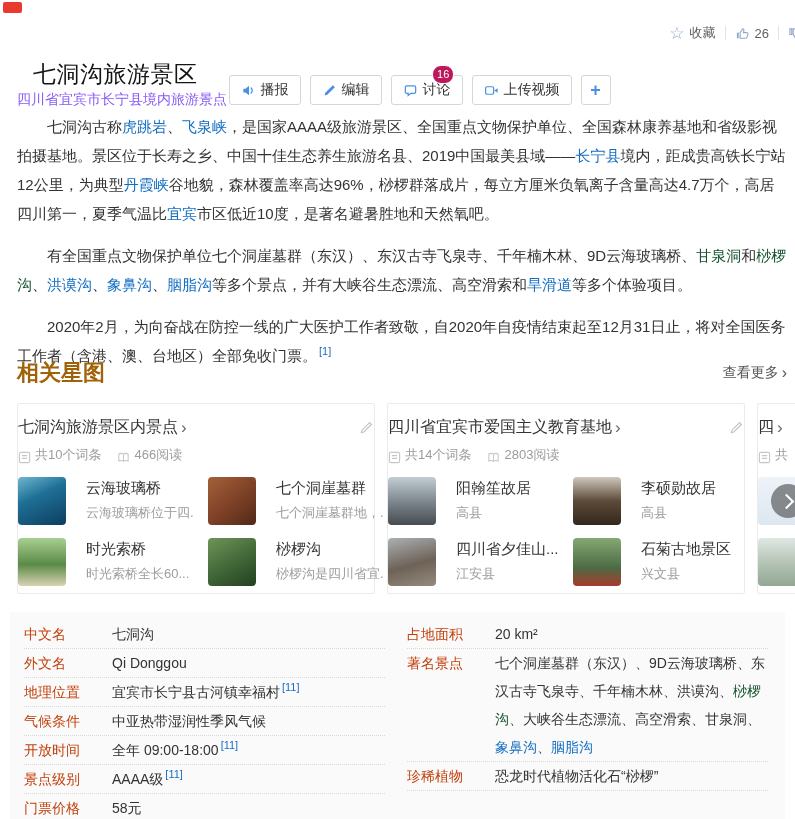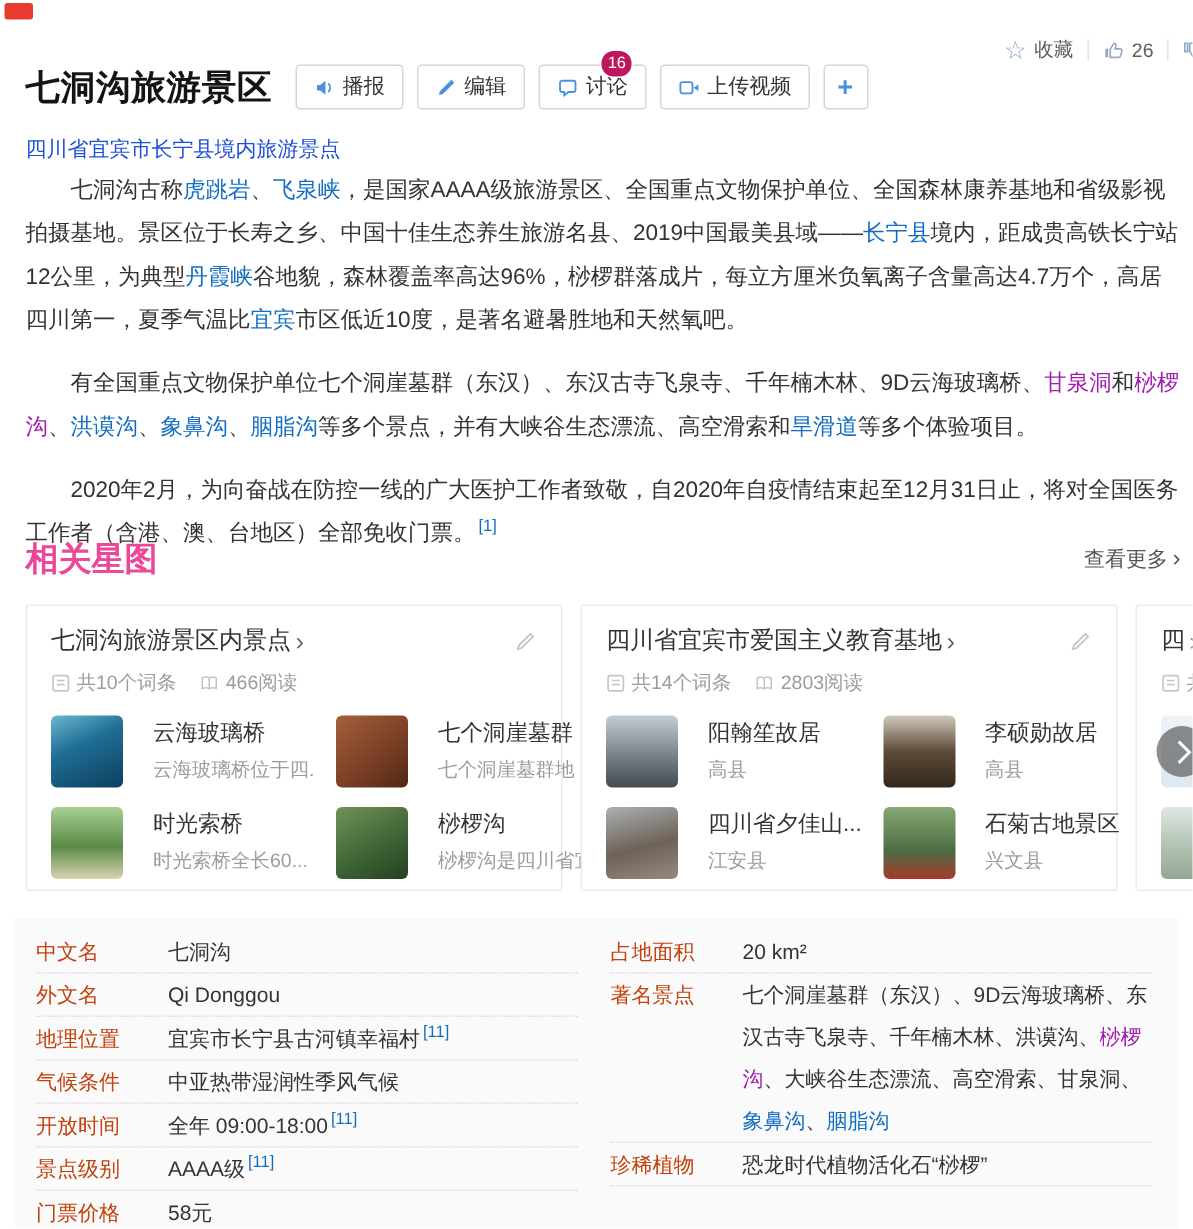"七洞沟旅游景区" .page-title { font-weight: bold -> normal; margin: 0 -> 16px }
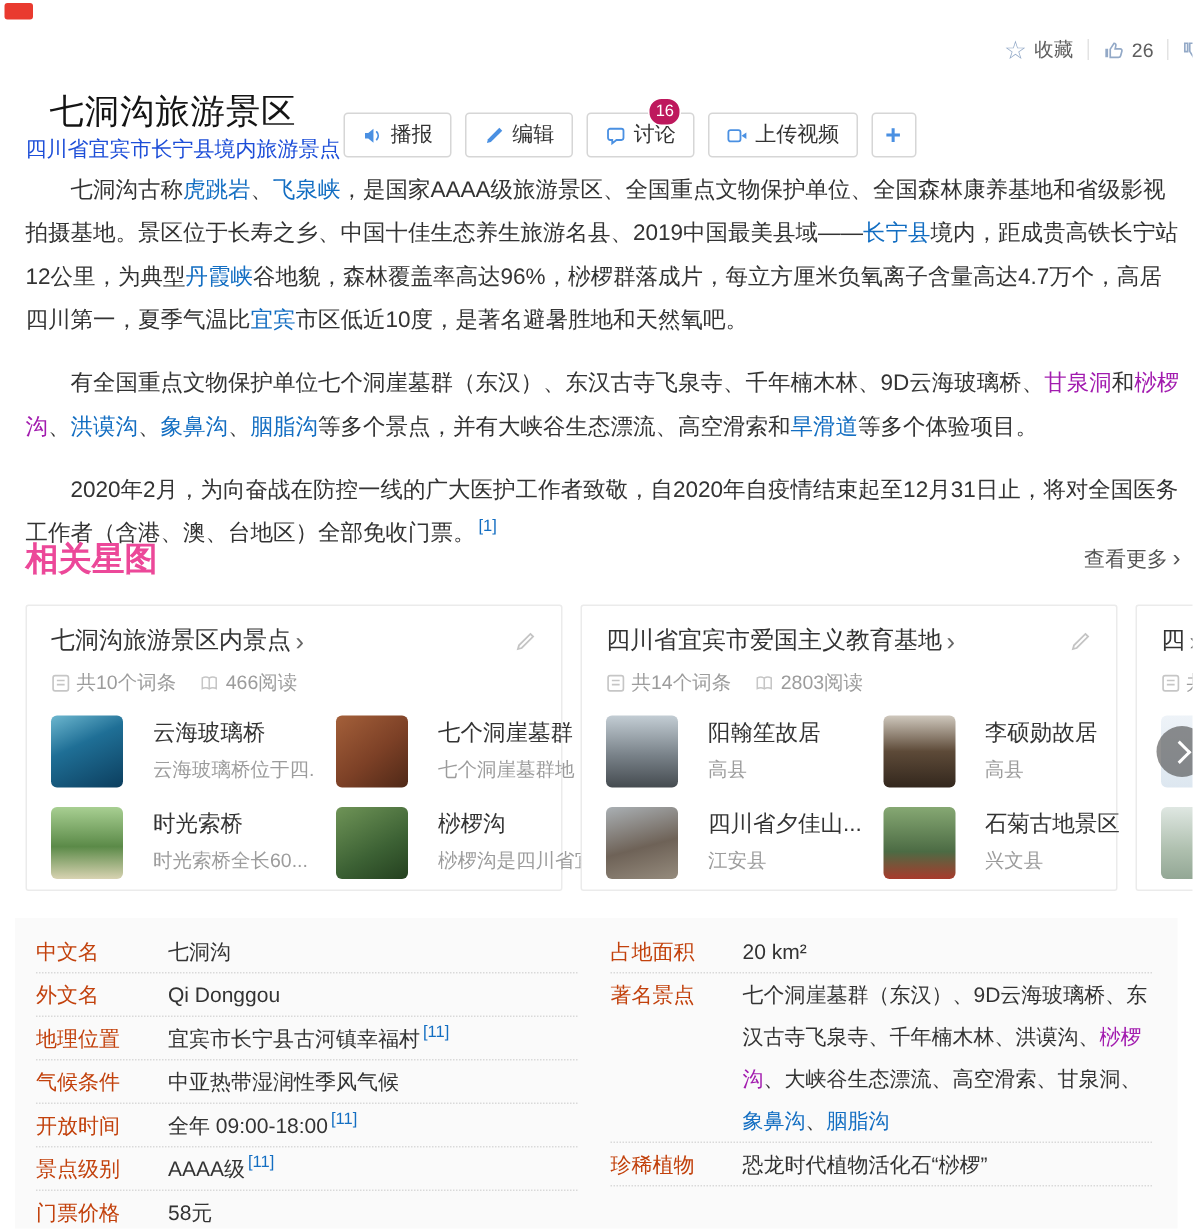"四川省宜宾市长宁县境内旅游景点" .subtitle { color: #1d4ed8 -> #8b5cf6 }
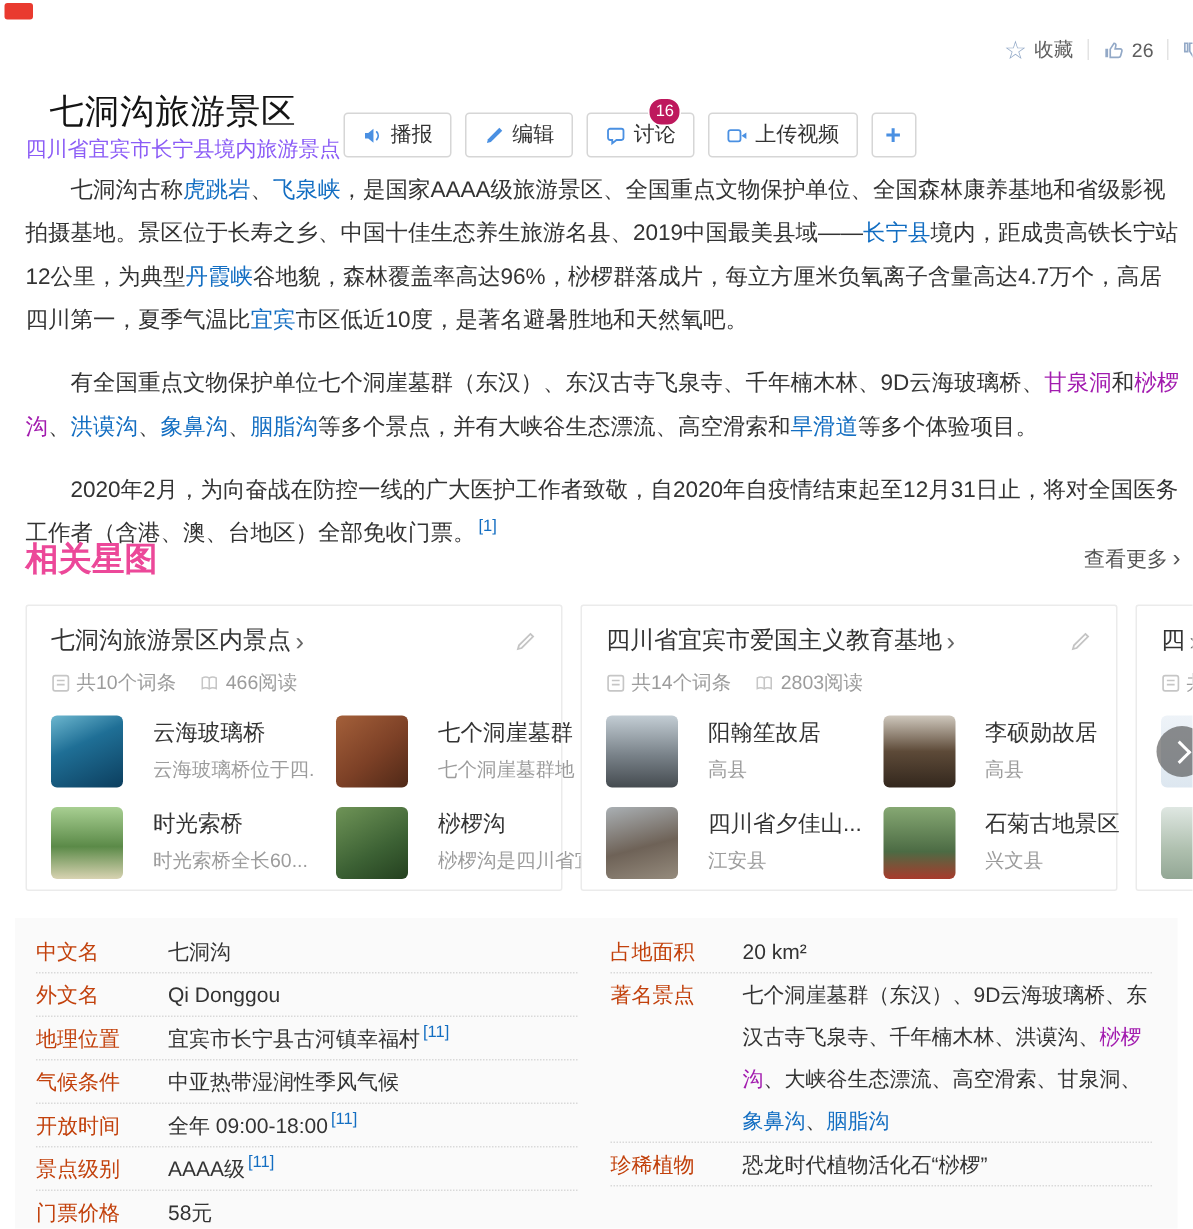"甘泉洞" .lnk.light { color: #a21caf -> #14532d }
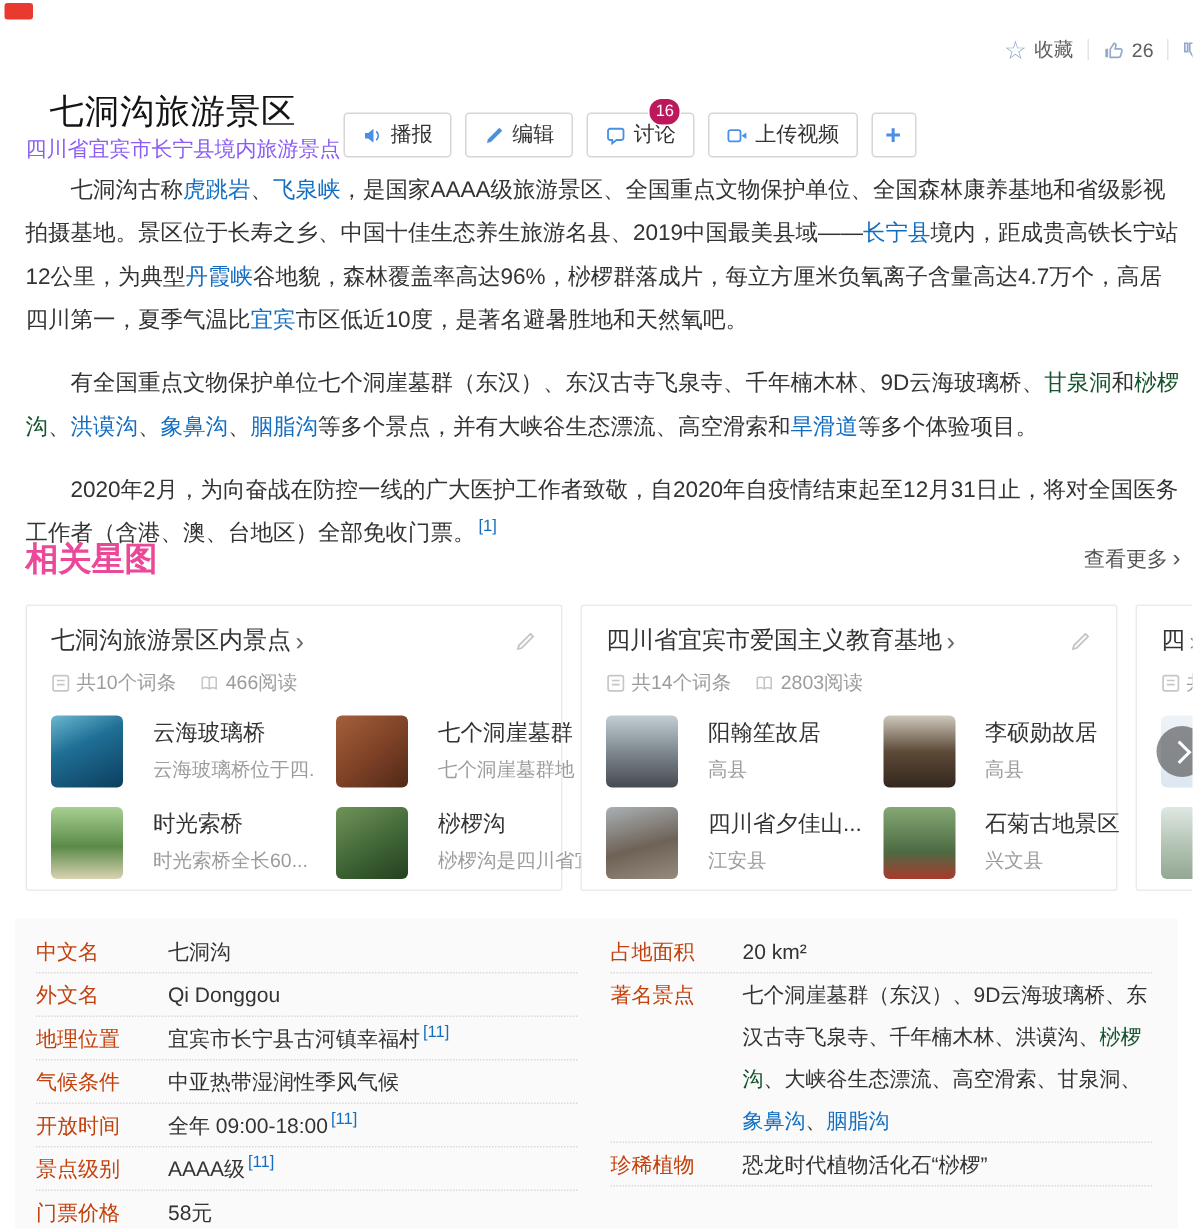"相关星图" .star-title { color: #ec4899 -> #a16207 }
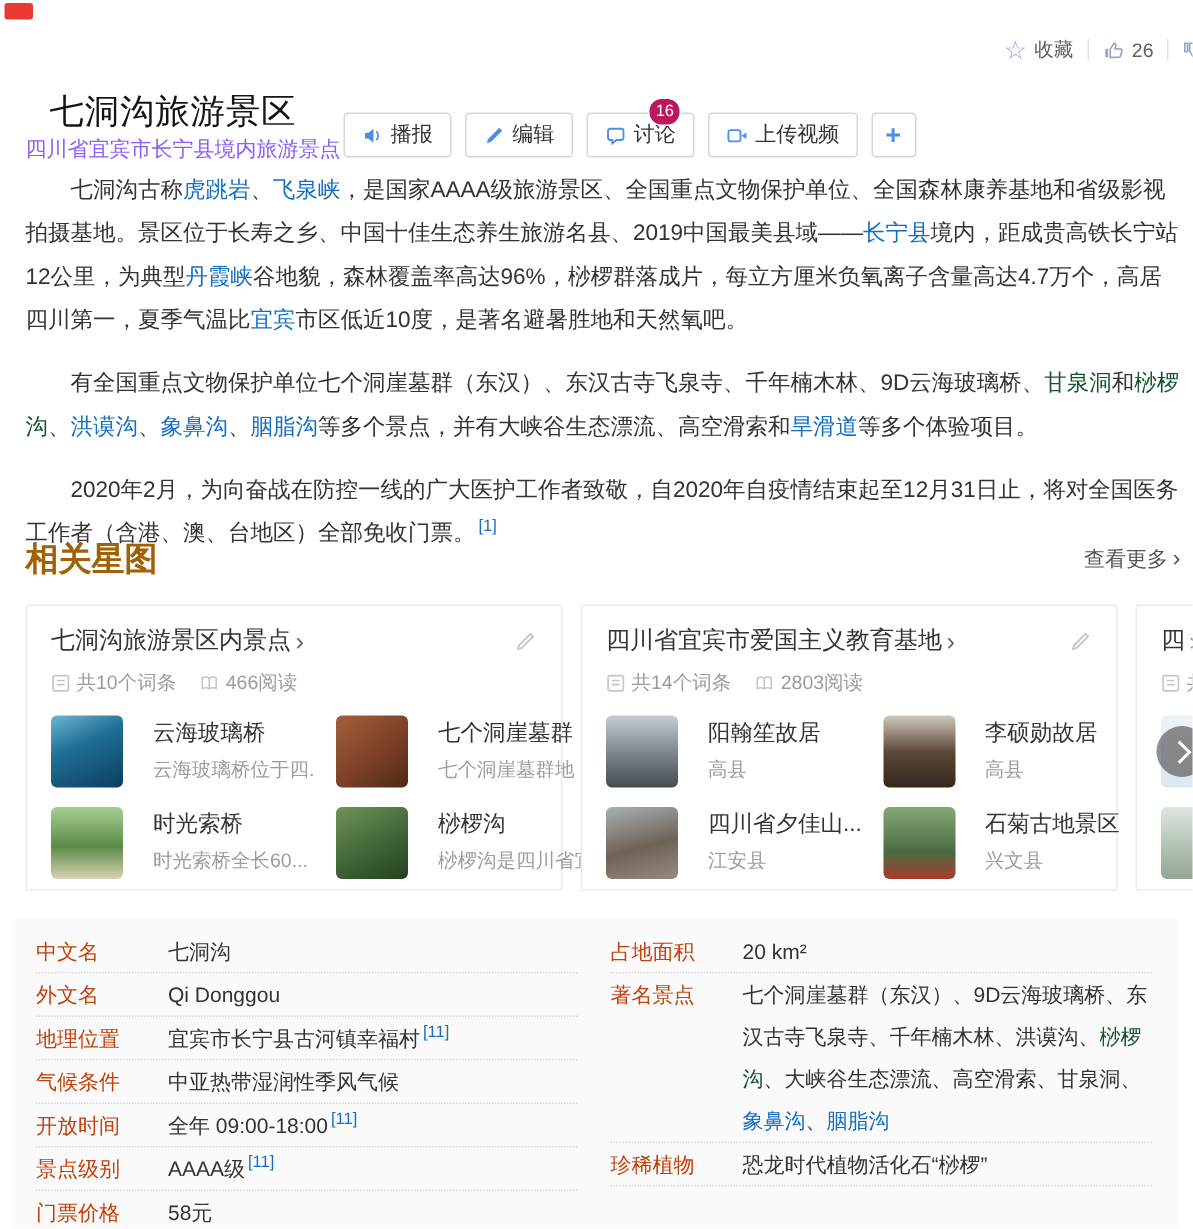"七洞沟旅游景区内景点" .card { padding: 13px 16px -> 13px 0 }
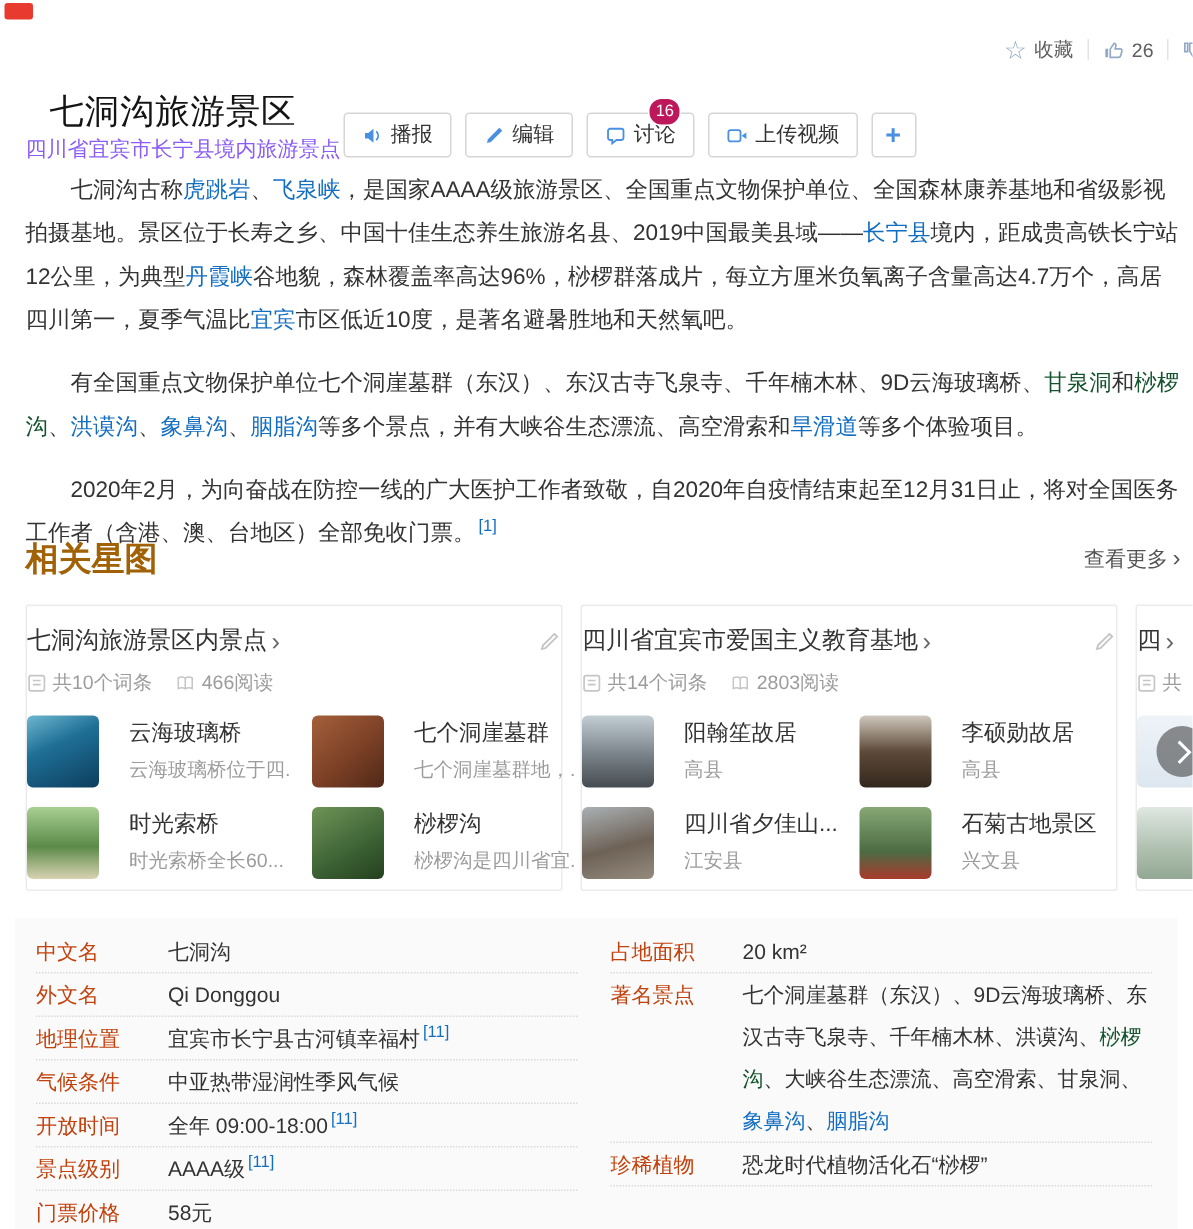"共10个词条" .stat { align-items: center -> flex-end }
